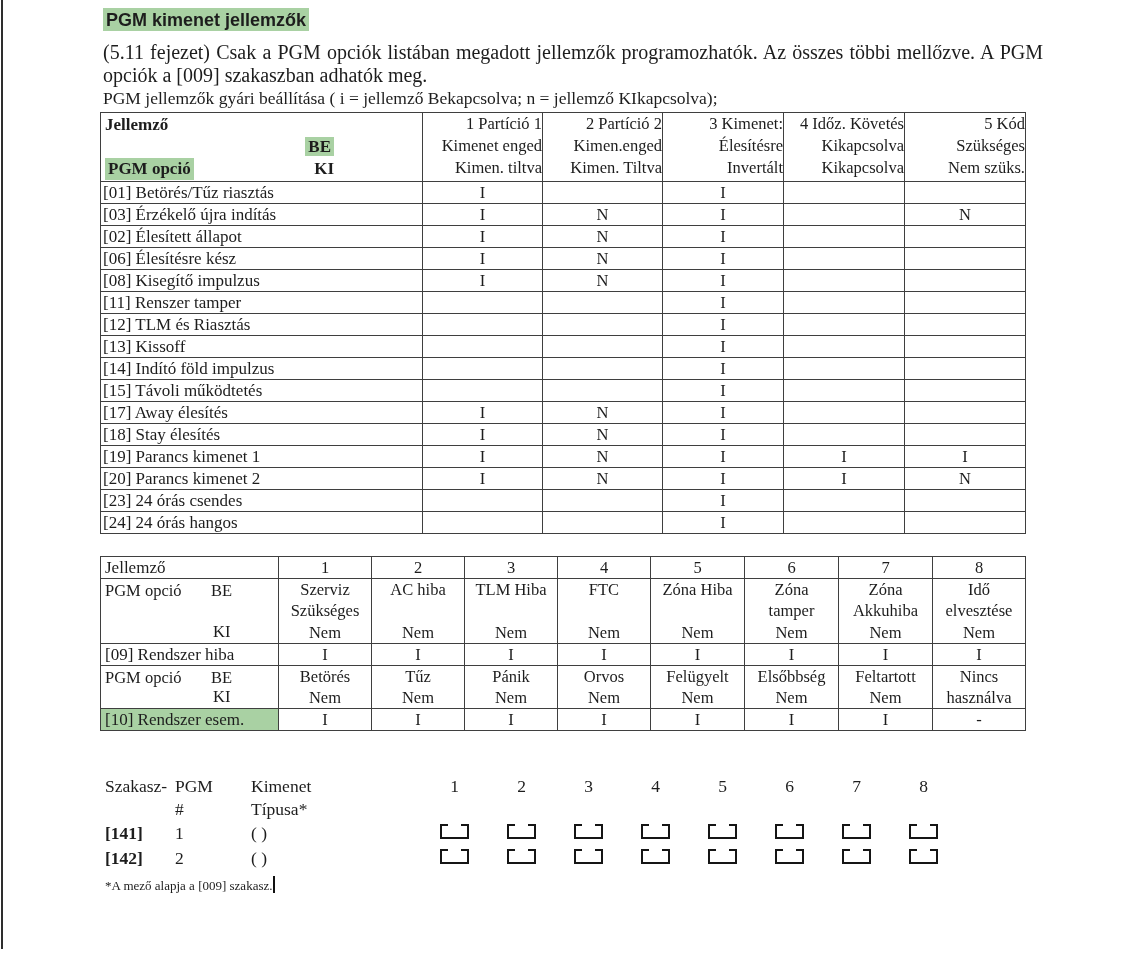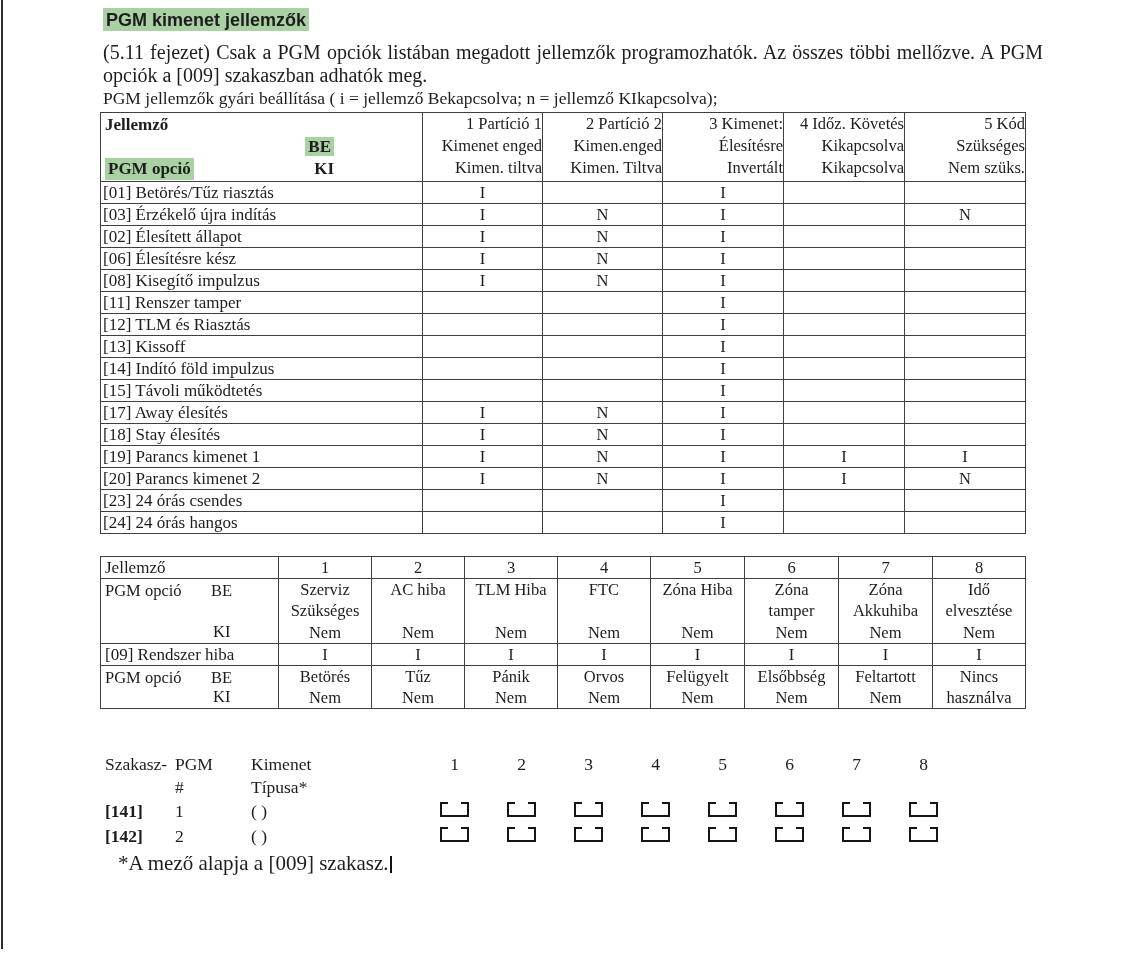"[10] Rendszer esem." tr { html: none -> <tr> <td>[10] Rendszer esem.</td> <td>I</td> <td>I</td> <td>I</td> <td>I</td> <td>I</td> <td>I</td> <td>I</td> <td>-</td> </tr> }
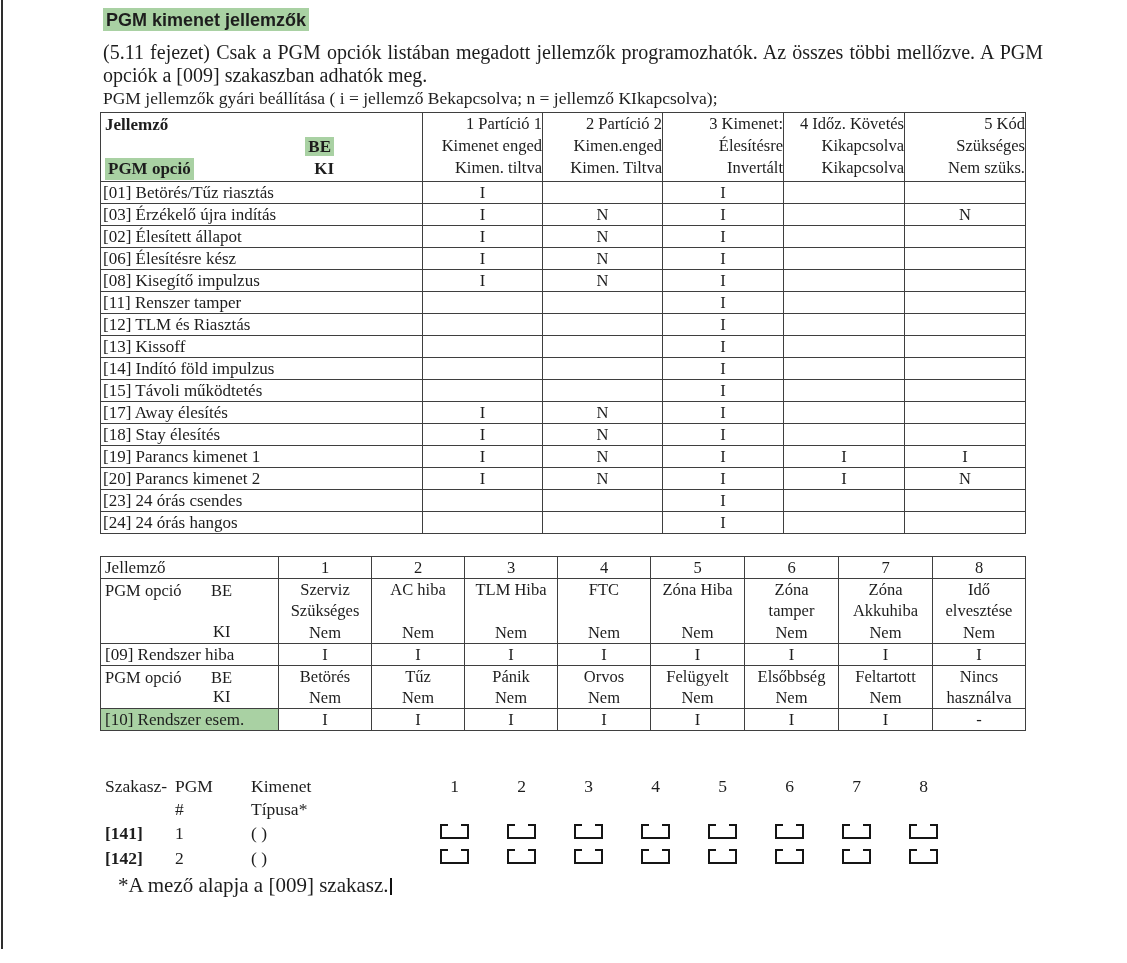"*A mező alapja a [009]" .footnote { font-size: 21px -> 13px; margin: 3px 0 0 18px -> 3px 0 0 5px }
